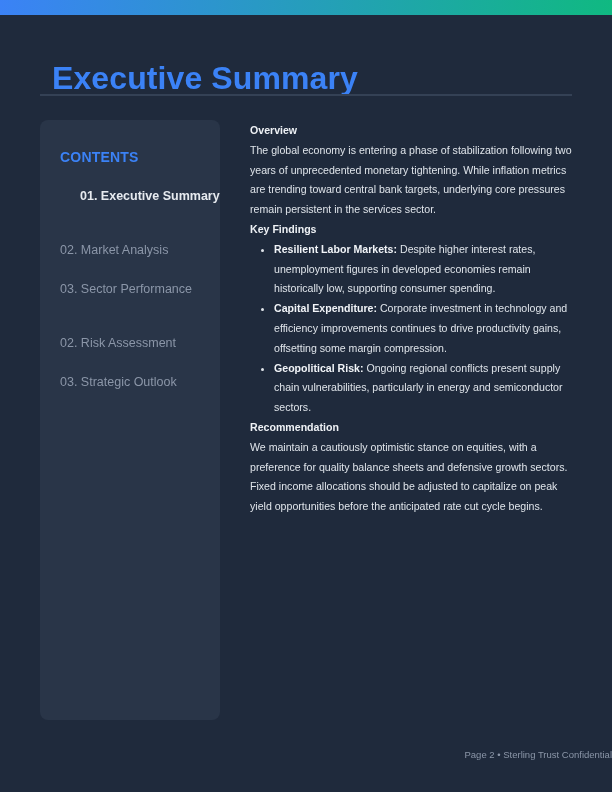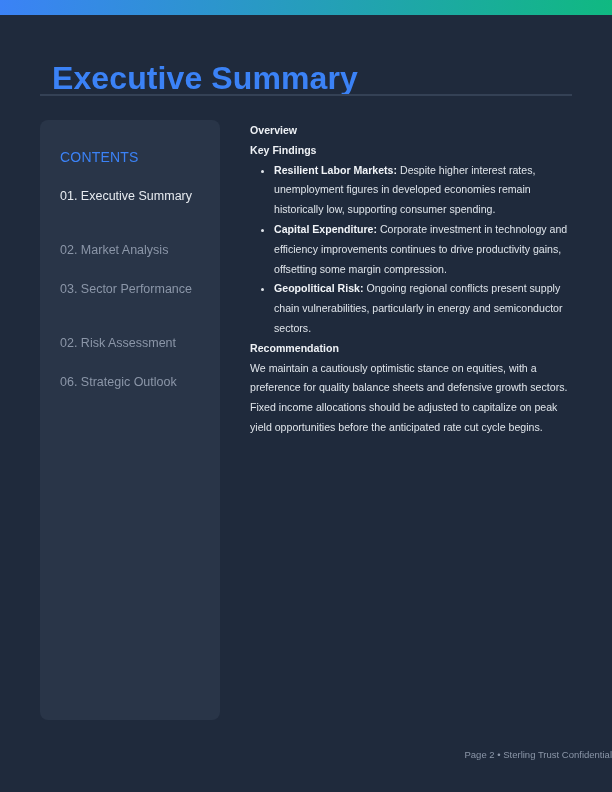"CONTENTS" .contents-label { font-weight: normal -> bold }
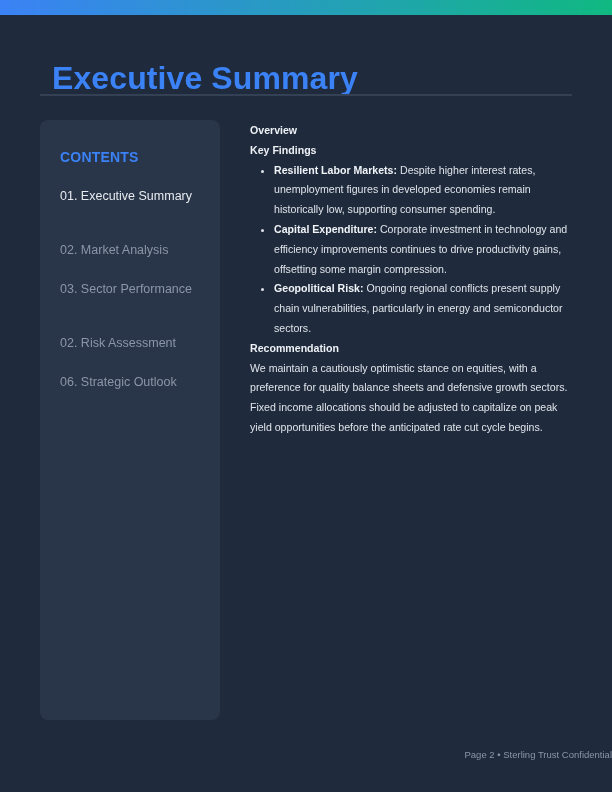"The global economy is entering" p { html: none -> <p>The global economy is entering a phase of stabilization following two years of unprecedented monetary tightening. While inflation metrics are trending toward central bank targets, underlying core pressures remain persistent in the services sector.</p> }
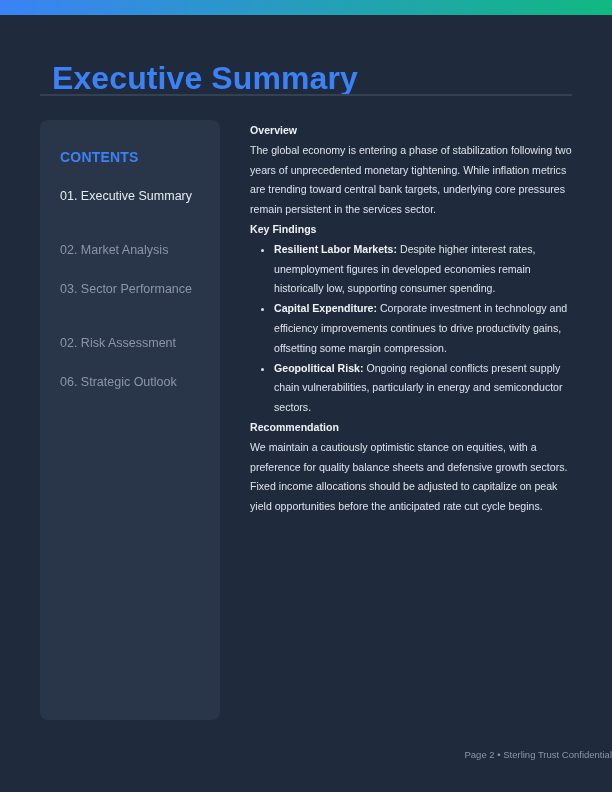"01. Executive Summary" .toc-item.active { font-weight: normal -> bold; margin-left: none -> 20px }
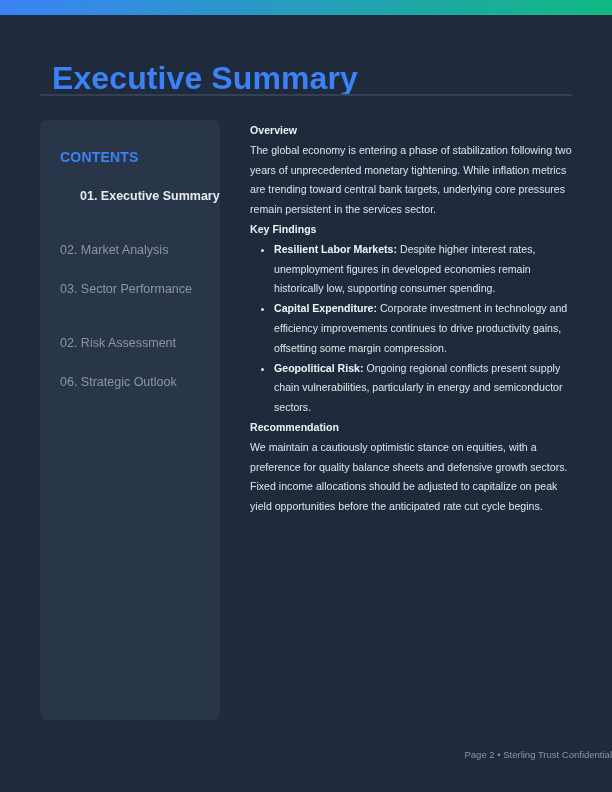"06. Strategic Outlook" div.toc-item { text: 06 -> 03 }
